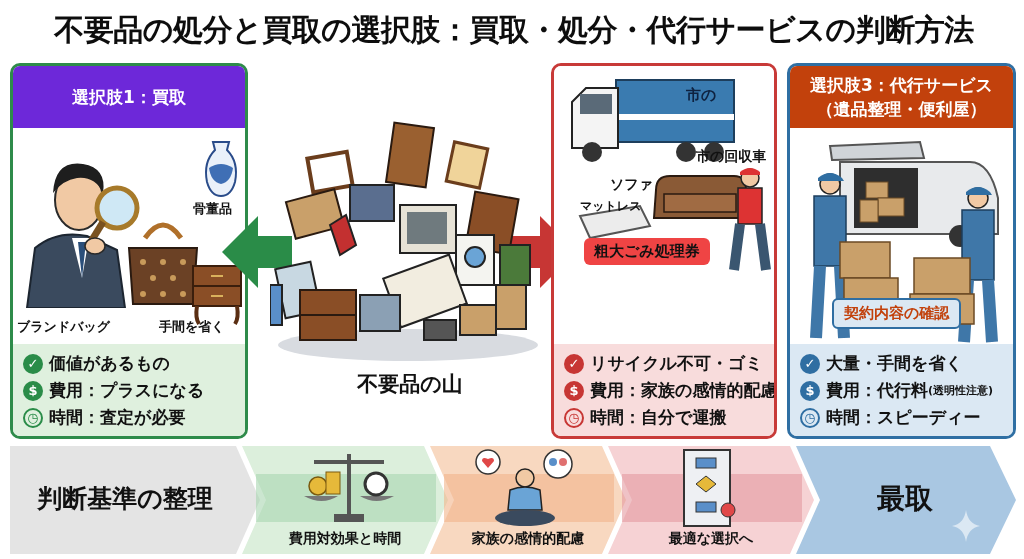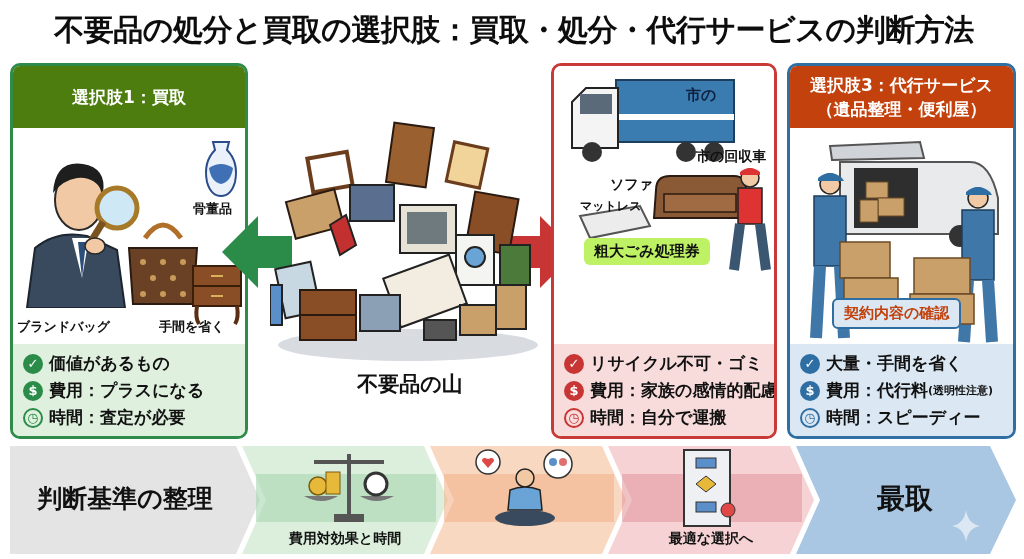"選択肢1：買取" #p1 .panel-header { background: #4d7c0f -> #6d28d9 }
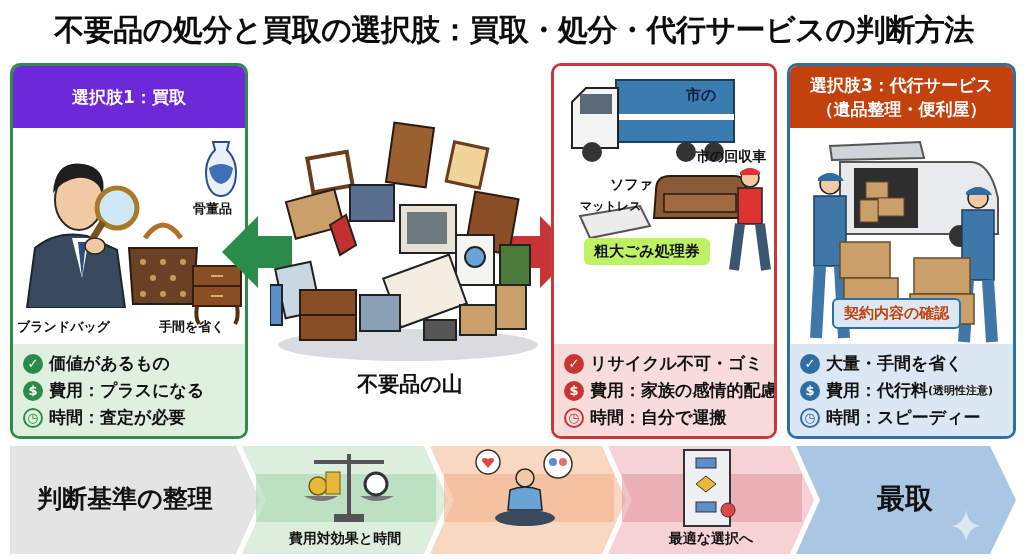"粗大ごみ処理券" div.pill { background: #bef264 -> #ef4444 }
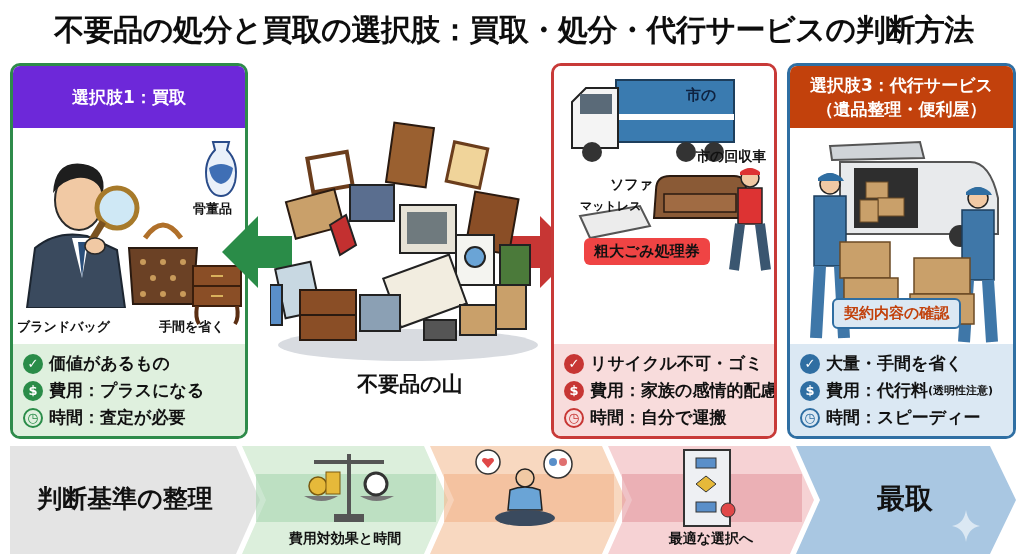"家族の感情的配慮" div.step-label { html: none -> <div>家族の感情的配慮</div> }
